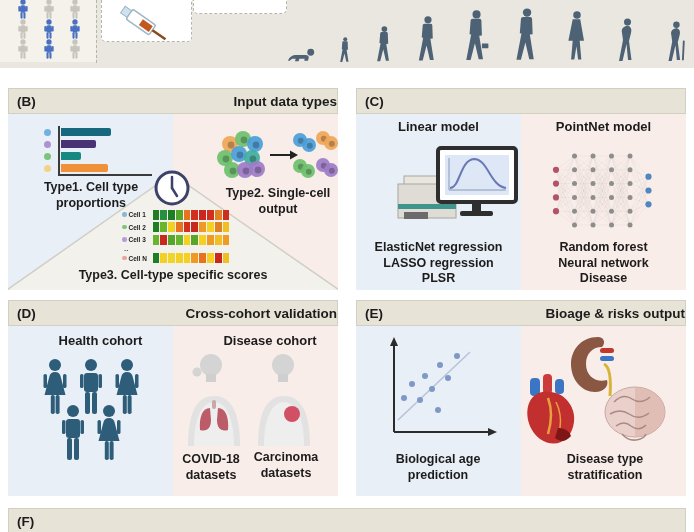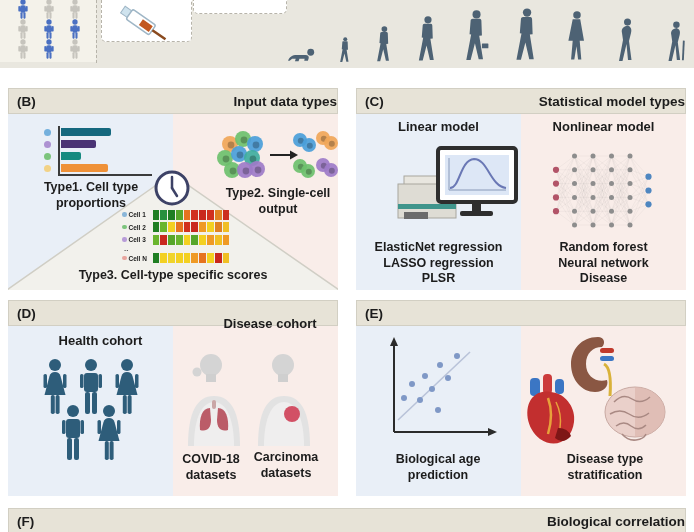"Statistical model types" span.title { html: <span>Statistical model types</span> -> none }
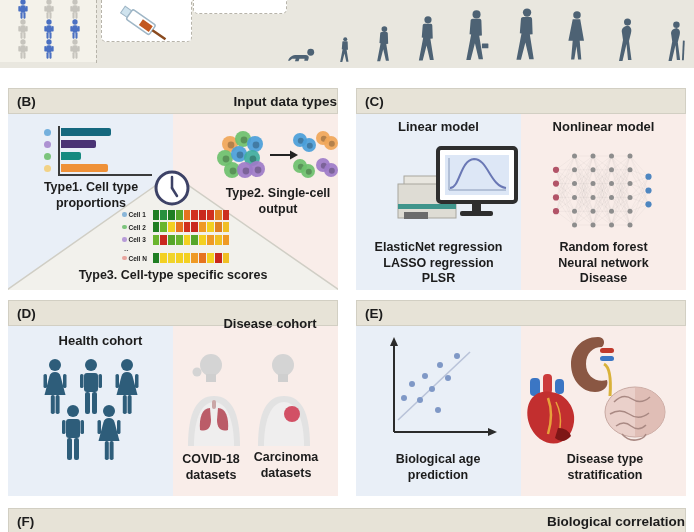"Nonlinear model" div.subhdr { text: Nonlinear -> PointNet }
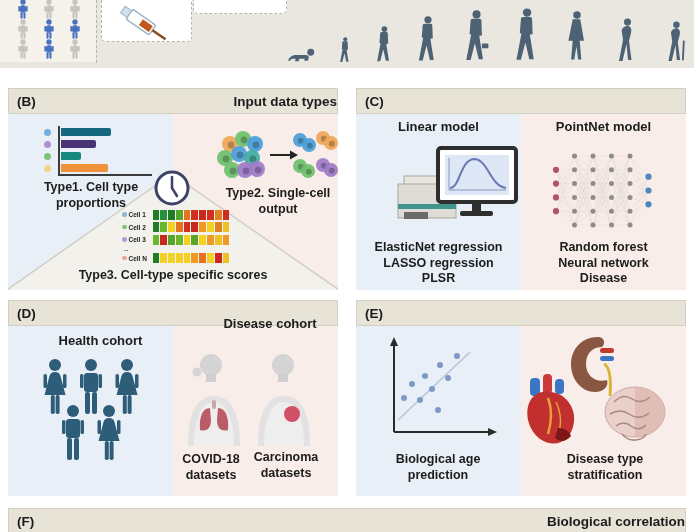"Cross-cohort validation" span.title { html: none -> <span>Cross-cohort validation</span> }
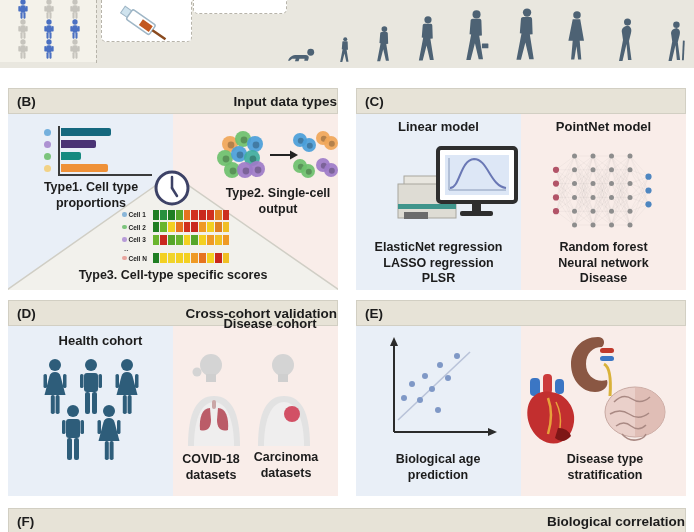"Bioage & risks output" span.title { html: none -> <span>Bioage &amp; risks output</span> }
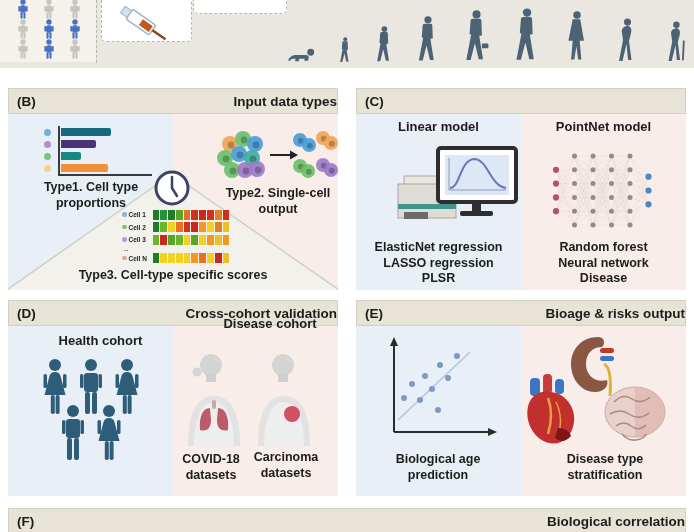"Disease cohort" div.subhdr { top: 316px -> 333px }
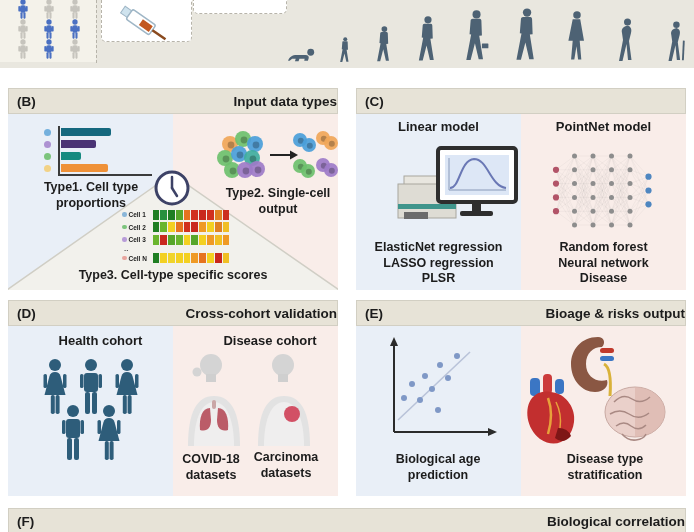"Biological correlation" span.title { html: <span>Biological correlation</span> -> none }
